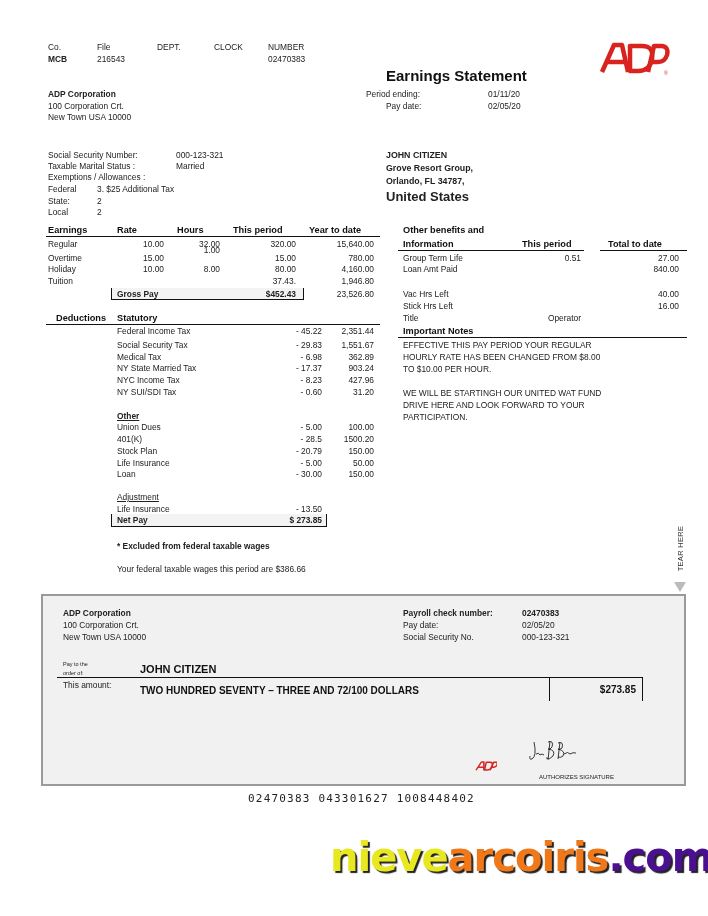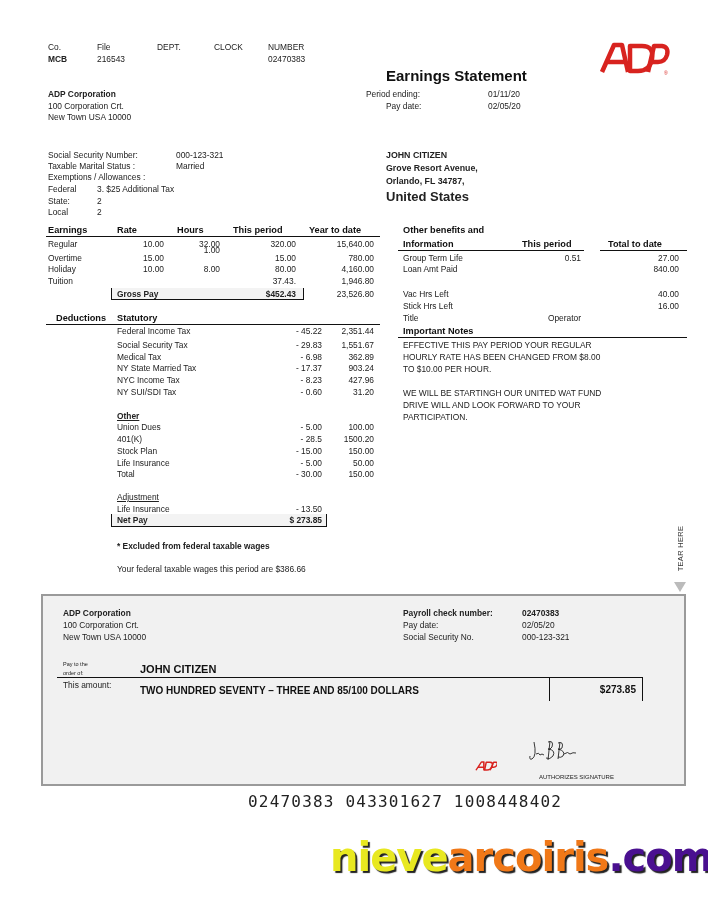"Grove Resort Avenue," div.abs { text: Avenue -> Group }
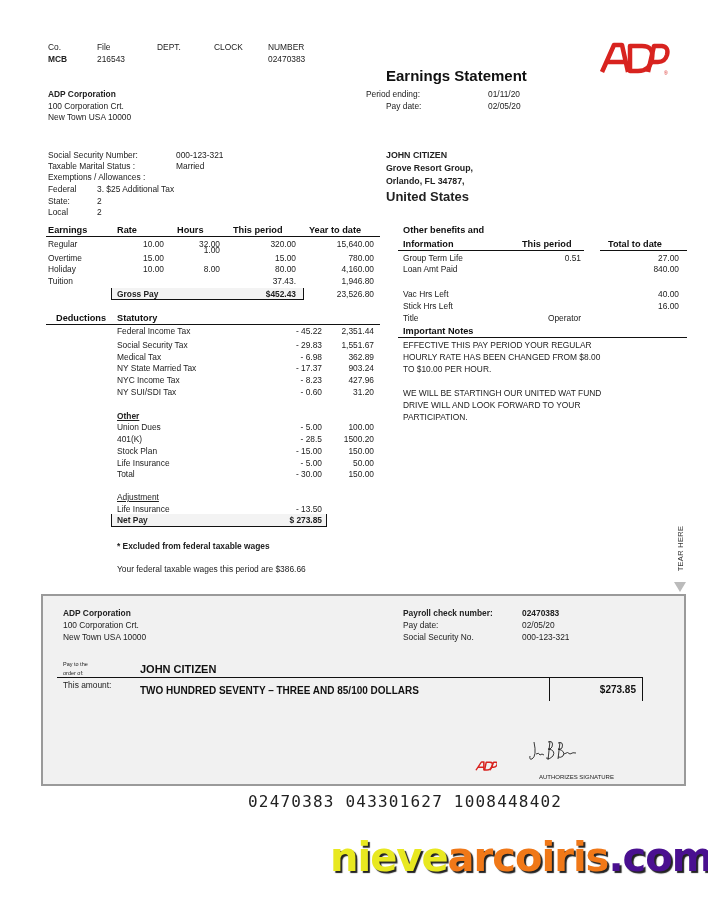"DRIVE WILL AND LOOK FORWARD" div.abs { text: WILL -> HERE }
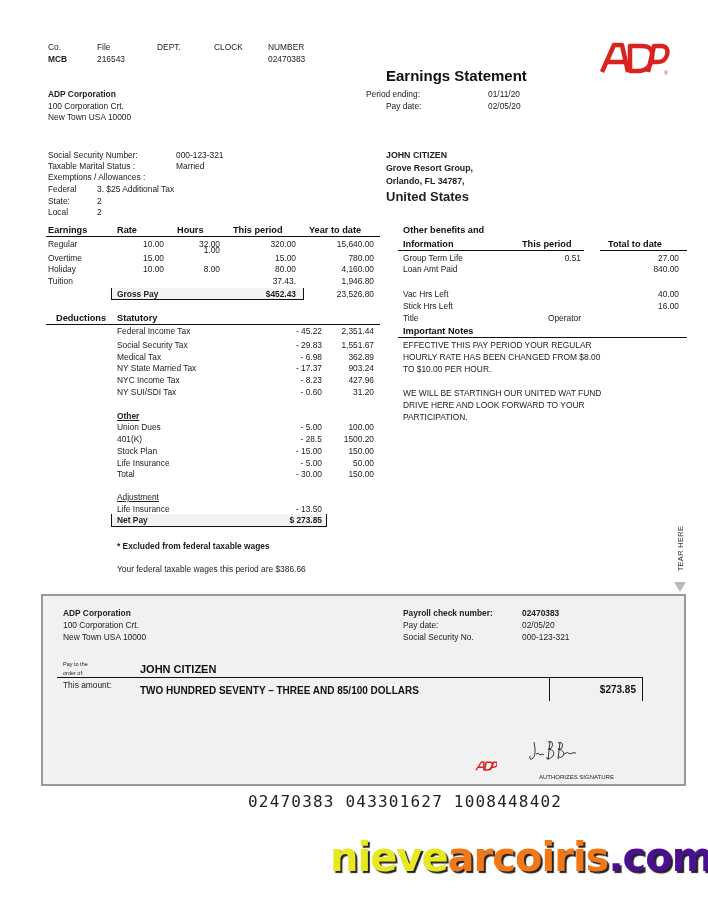"- 15.00" div.abs { text: 15.00 -> 20.79 }
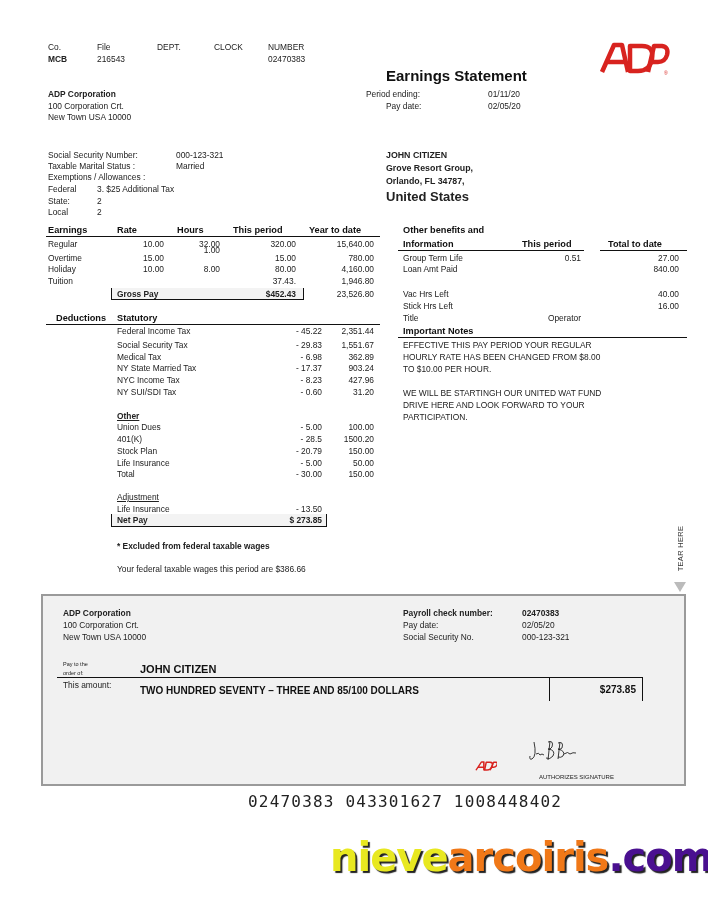"Total" div.abs { text: Total -> Loan }
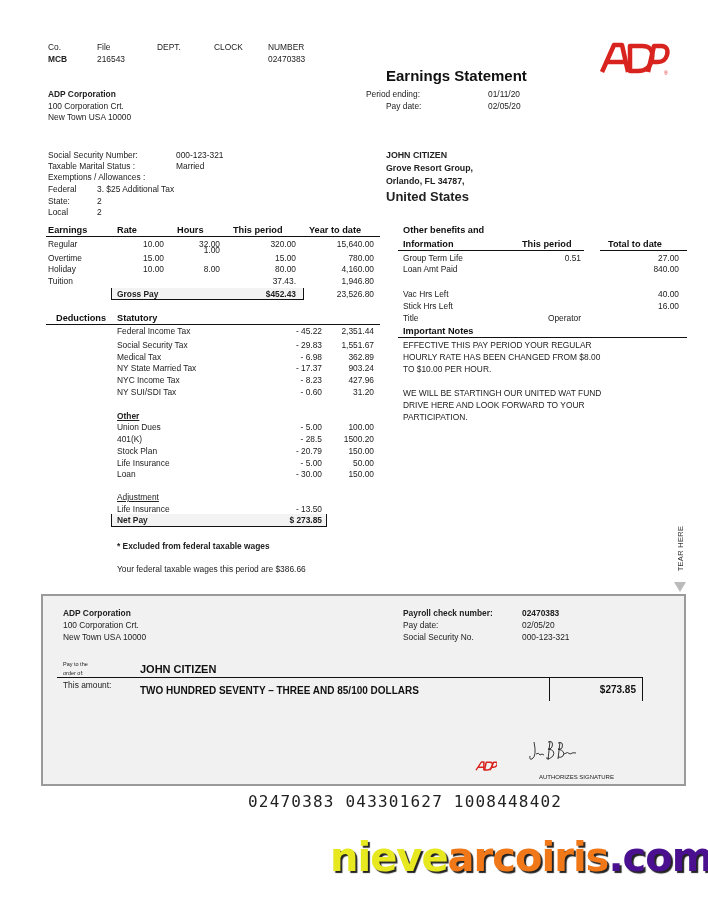"TWO HUNDRED SEVENTY – THREE" div.abs { text: 85/100 -> 72/100 }
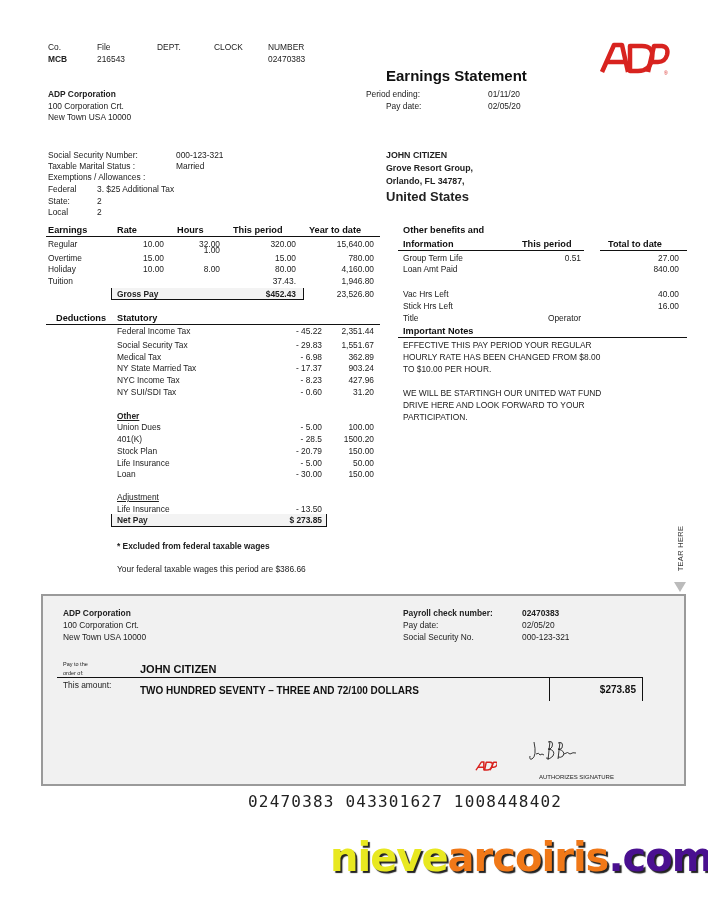"02470383 043301627 1008448402" .micr { font-size: 16px -> 11px }
